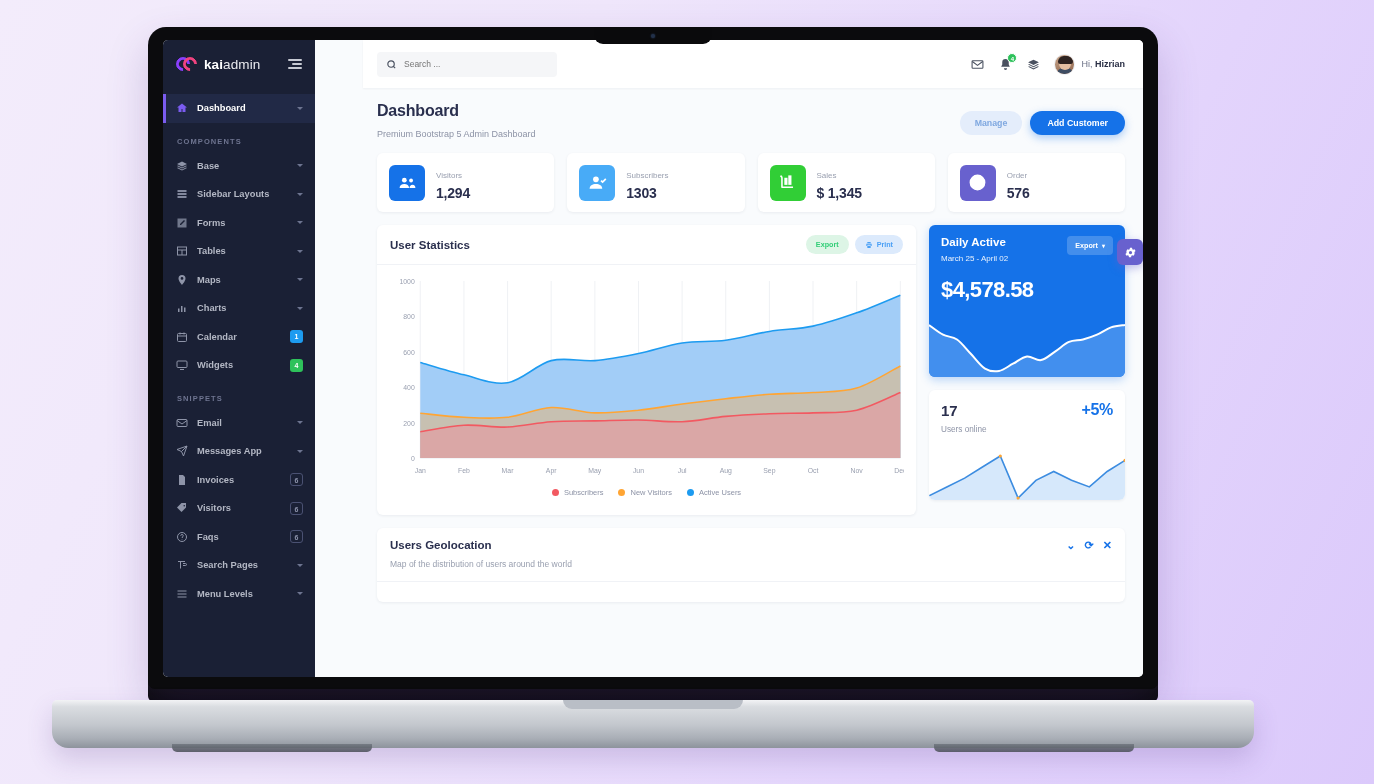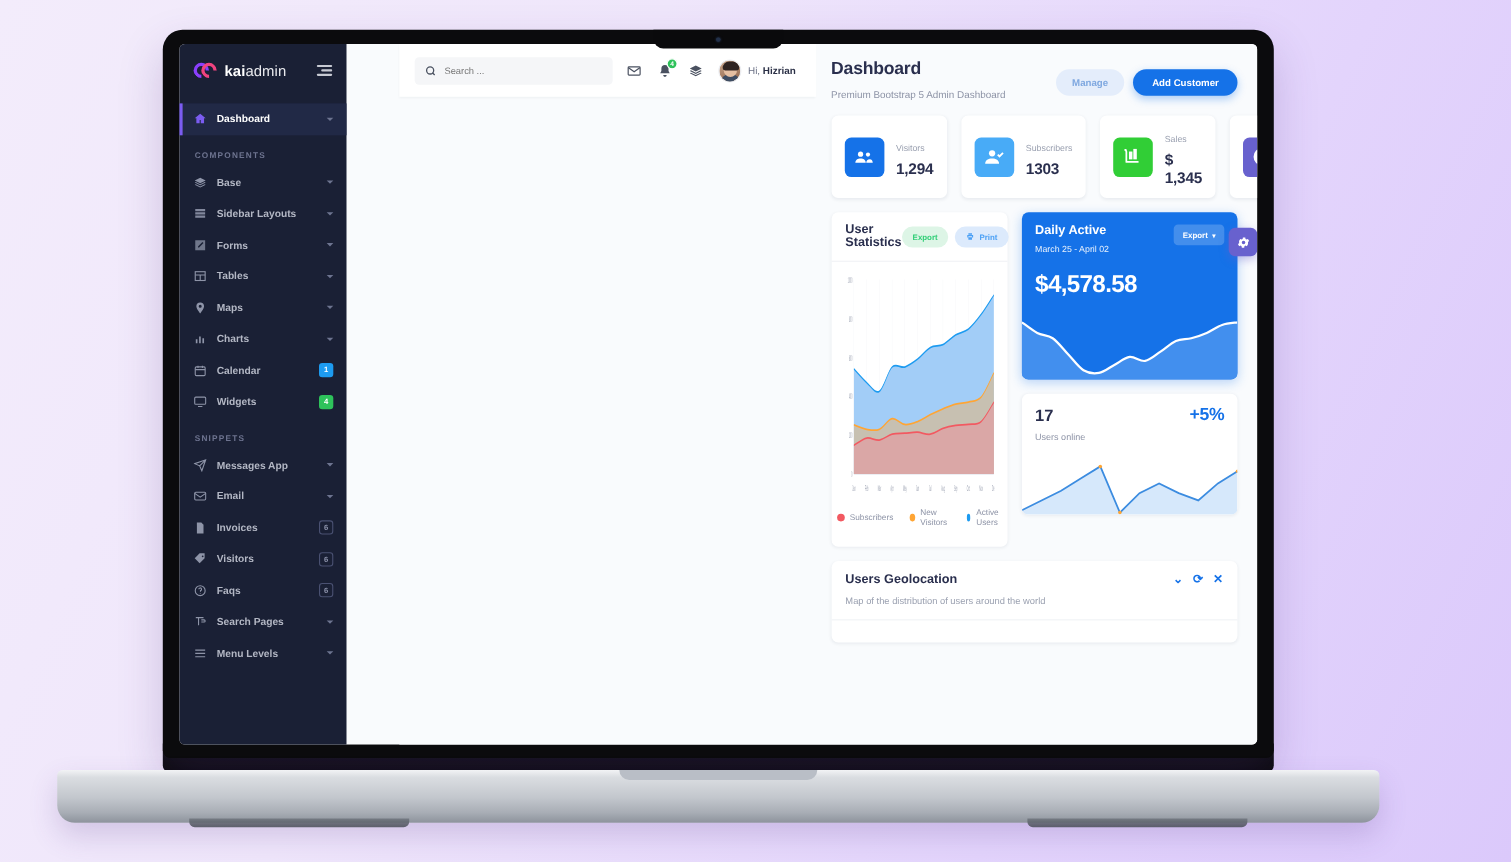"Search ..." .main { flex-direction: row -> column }
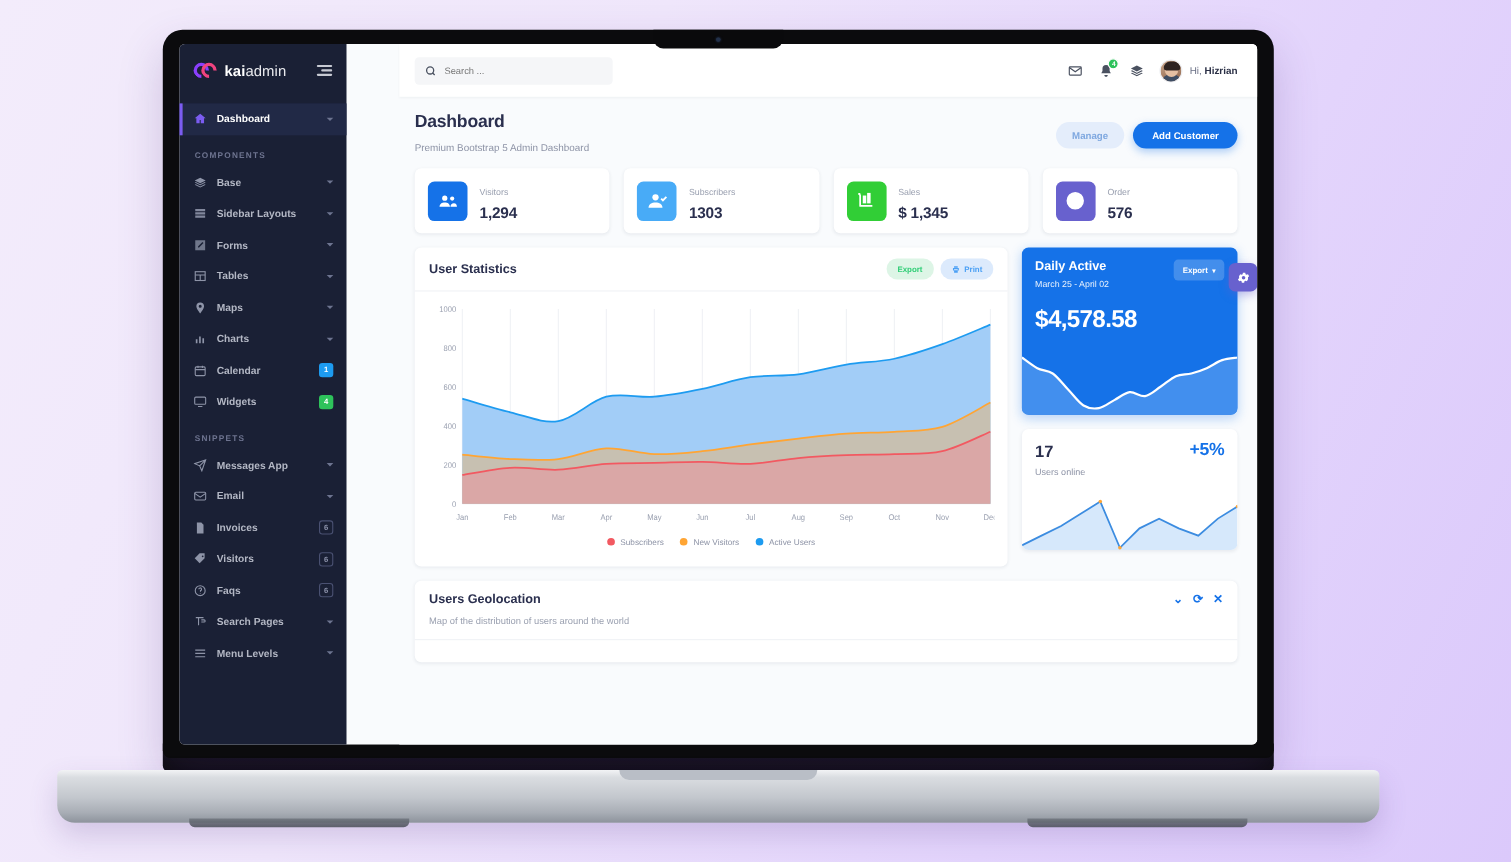"Messages App" div.nav-item { order: before "Email" -> after "Email" }
